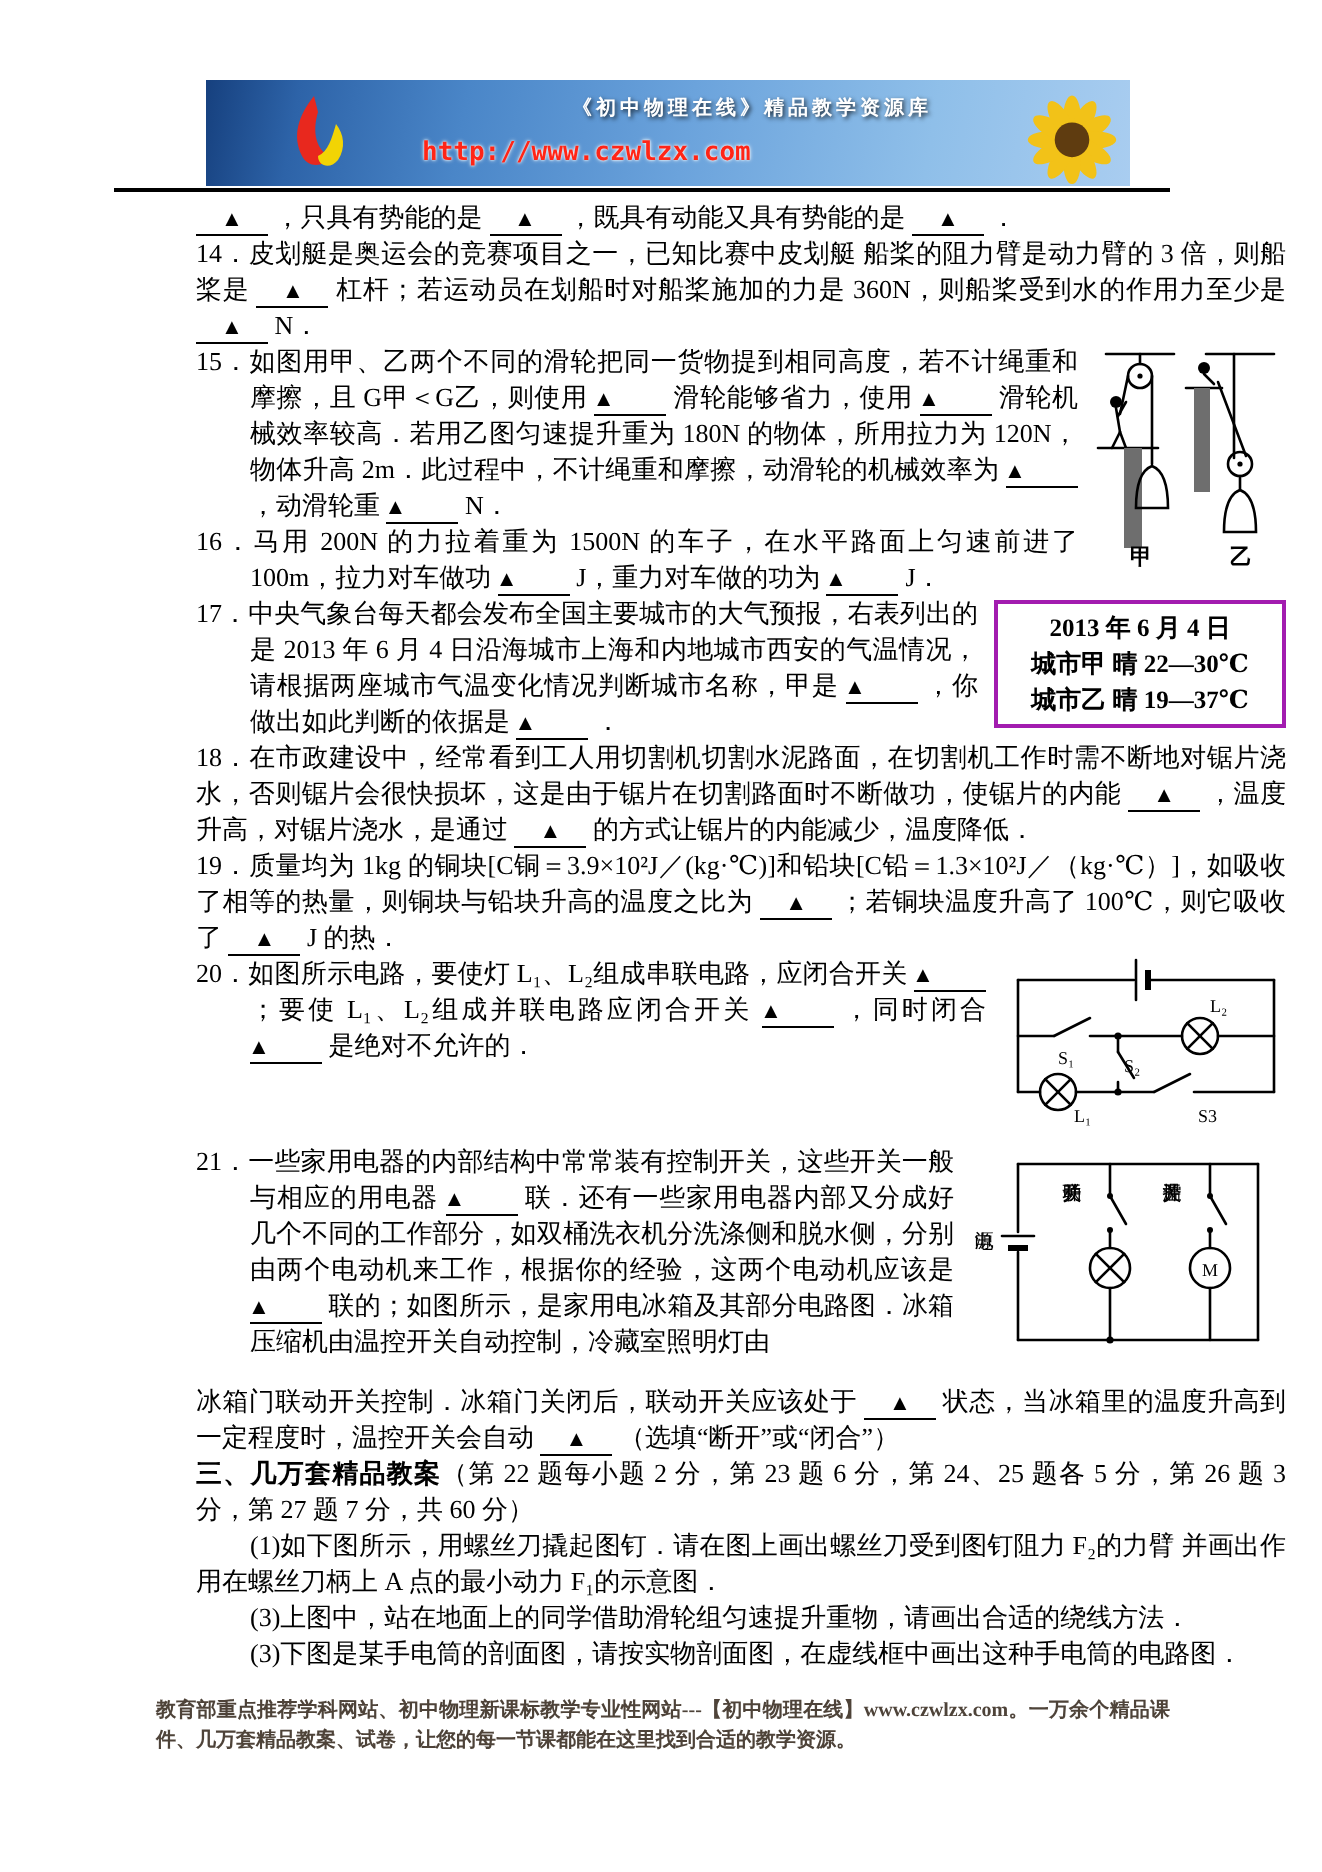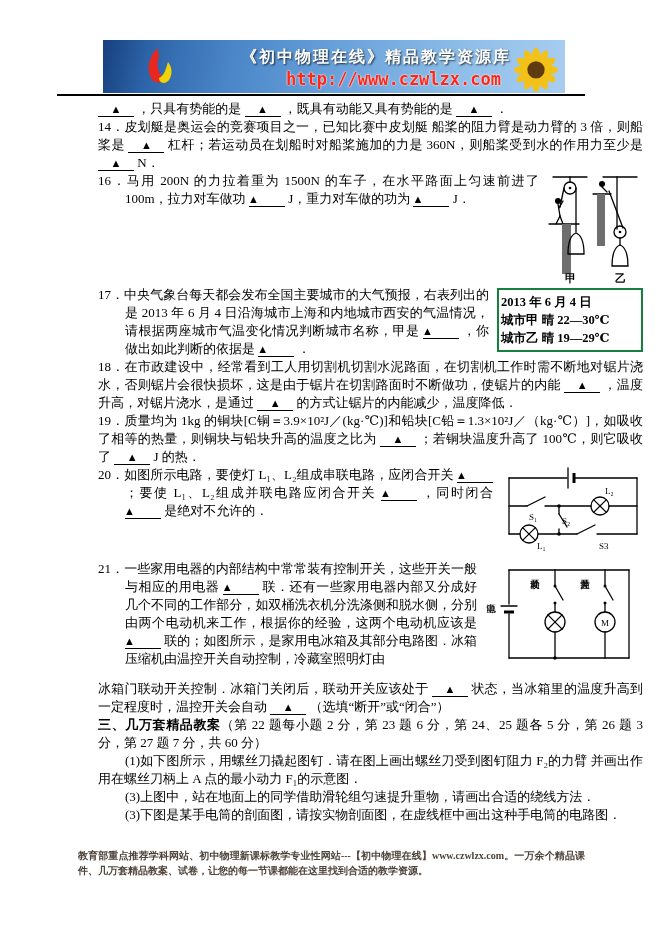"《初中物理在线》精品教学资源库" .banner .btitle { font-size: 16px -> 10px }
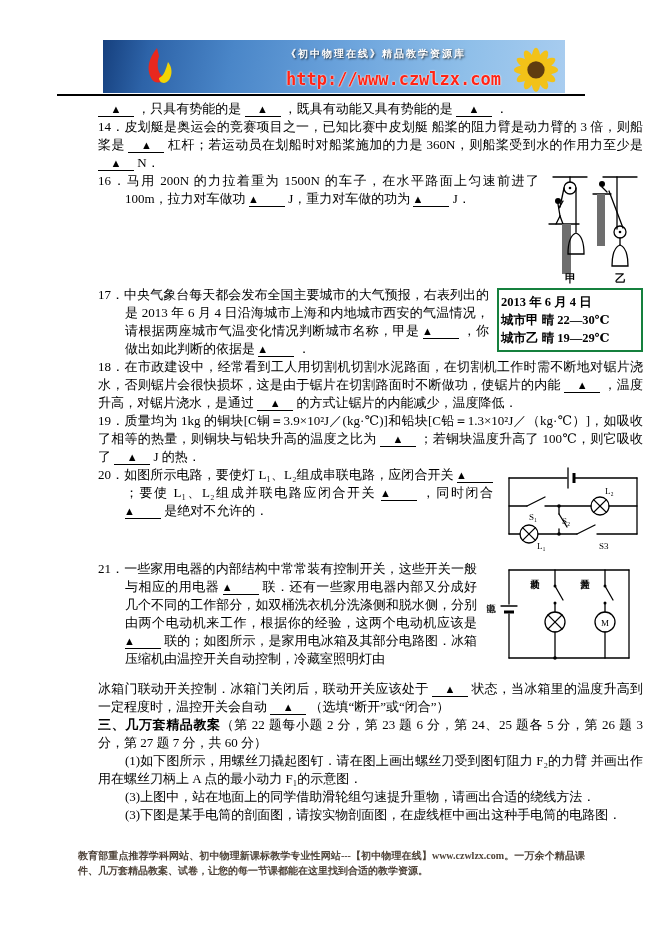"http://www.czwlzx.com" .banner .burl { font-size: 17px -> 13px; text-align: right -> left }
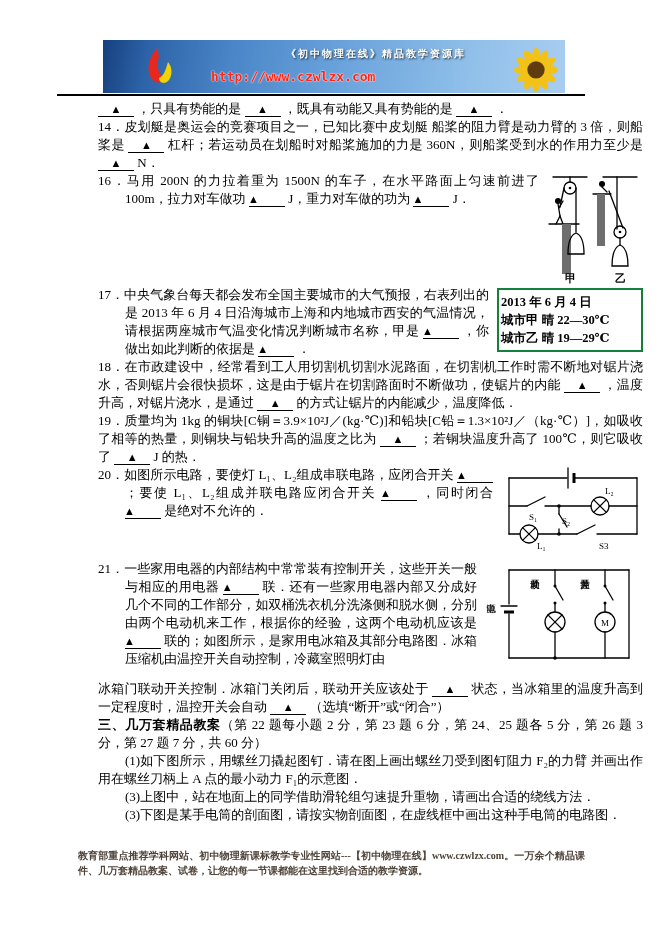"15．如图用甲、乙两个不同的滑轮把同一货物提到相同高度，若不计绳重和摩擦，且" p.qt { html: none -> <p>15．如图用甲、乙两个不同的滑轮把同一货物提到相同高度，若不计绳重和摩擦，且 G甲＜G乙，则使用 <span>▲</span> 滑轮能够省力，使用 <span>▲</span> 滑轮机械效率较高．若用乙图匀速提升重为 180N 的物体，所用拉力为 120N，物体升高 2m．此过程中，不计绳重和摩擦，动滑轮的机械效率为 <span>▲</span> ，动滑轮重 <span>▲</span> N．</p> }
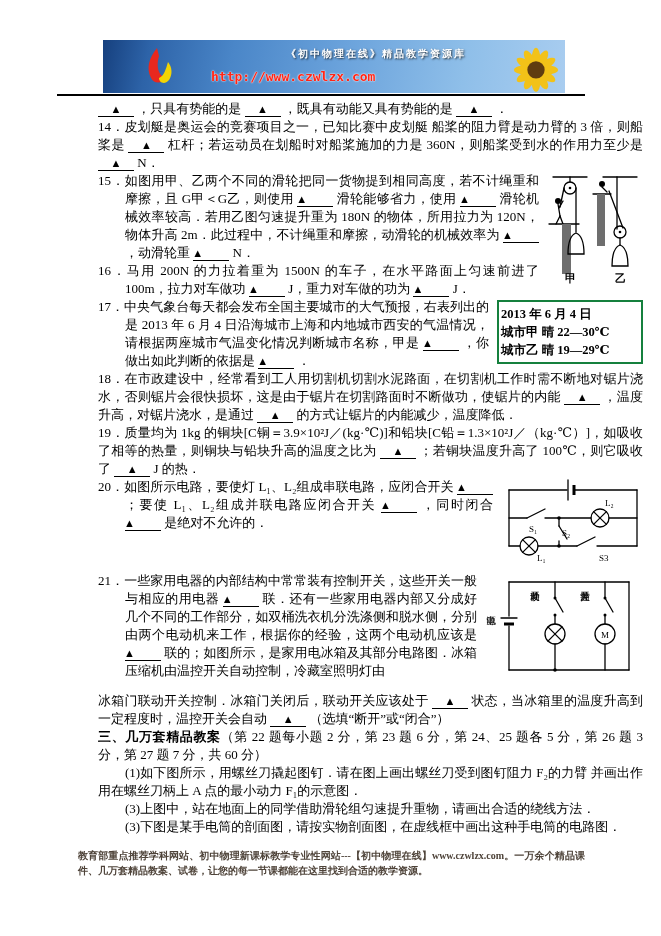"2013 年 6 月 4" .weatherbox { border: 2px solid #15803d -> 2px solid #a21caf; text-align: left -> center }
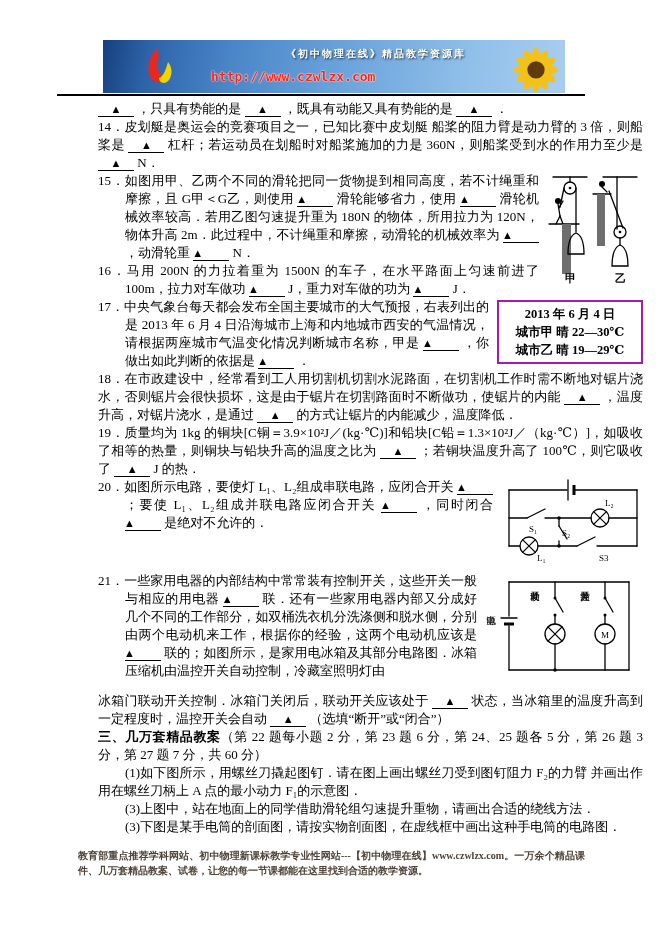"城市乙 晴 19—29℃" div { text: 29 -> 37 }
